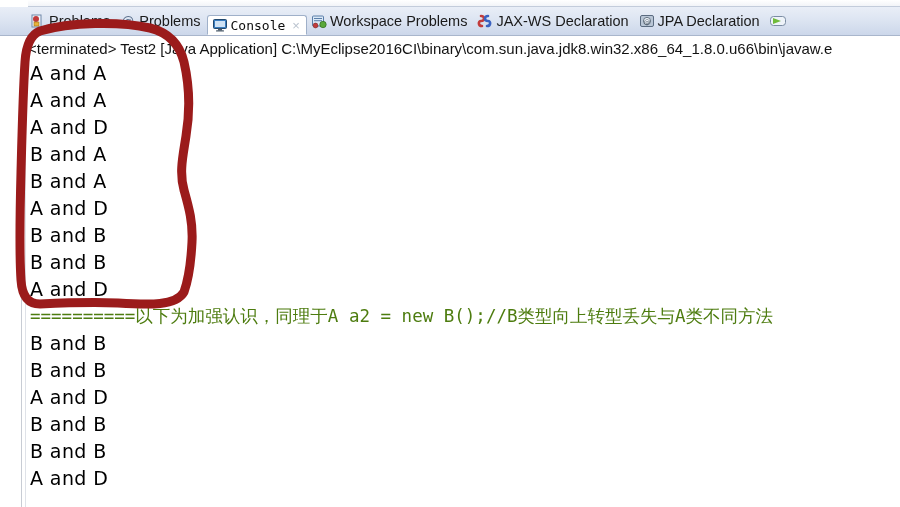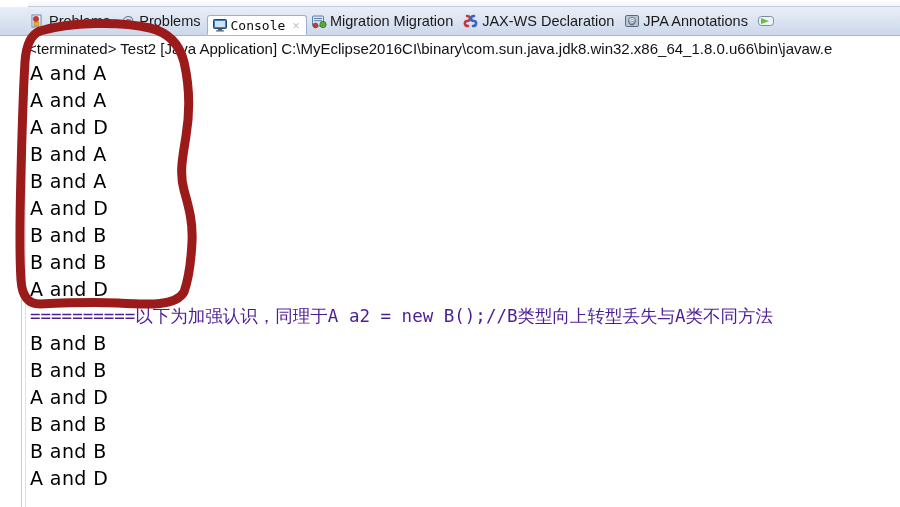"Migration Migration" span.tab-label { text: Migration Migration -> Workspace Problems }
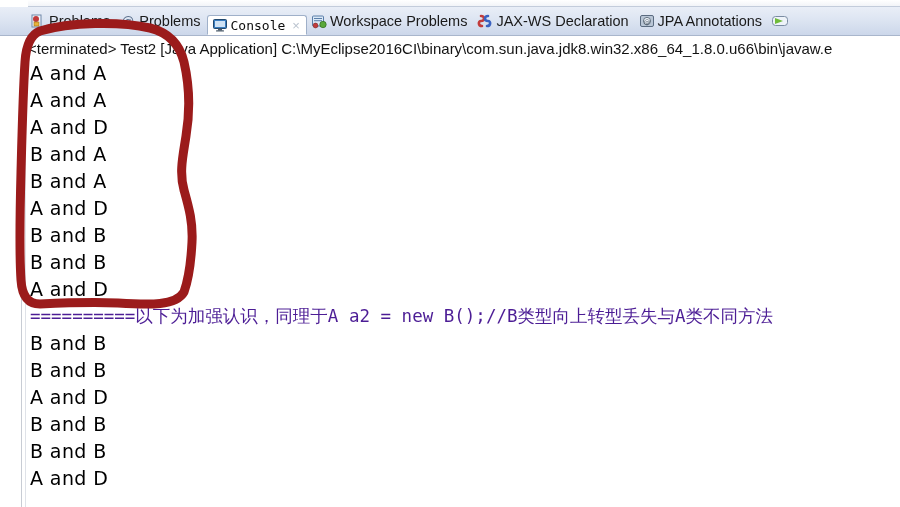"JPA Annotations" span.tab-label { text: Annotations -> Declaration }
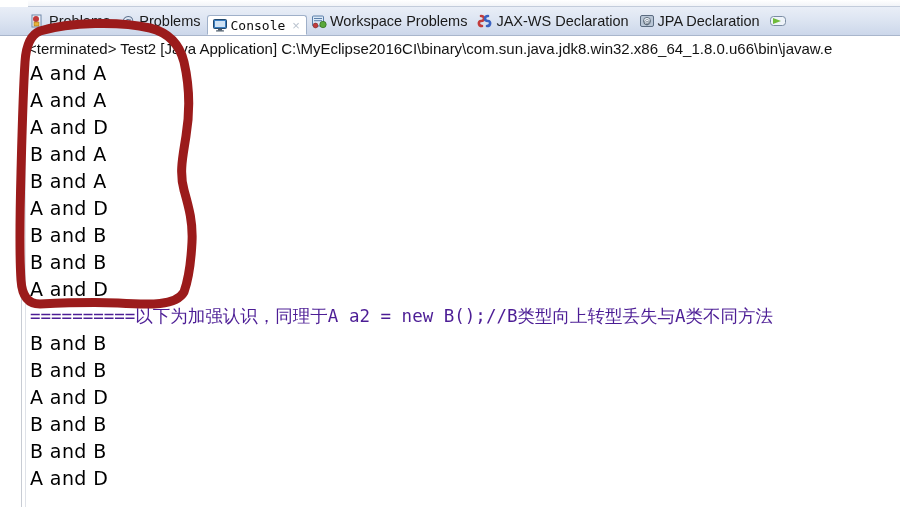"==========以下为加强认识，同理于A a2 = new" .cline.mono { color: #4c1d95 -> #4d7c0f }
